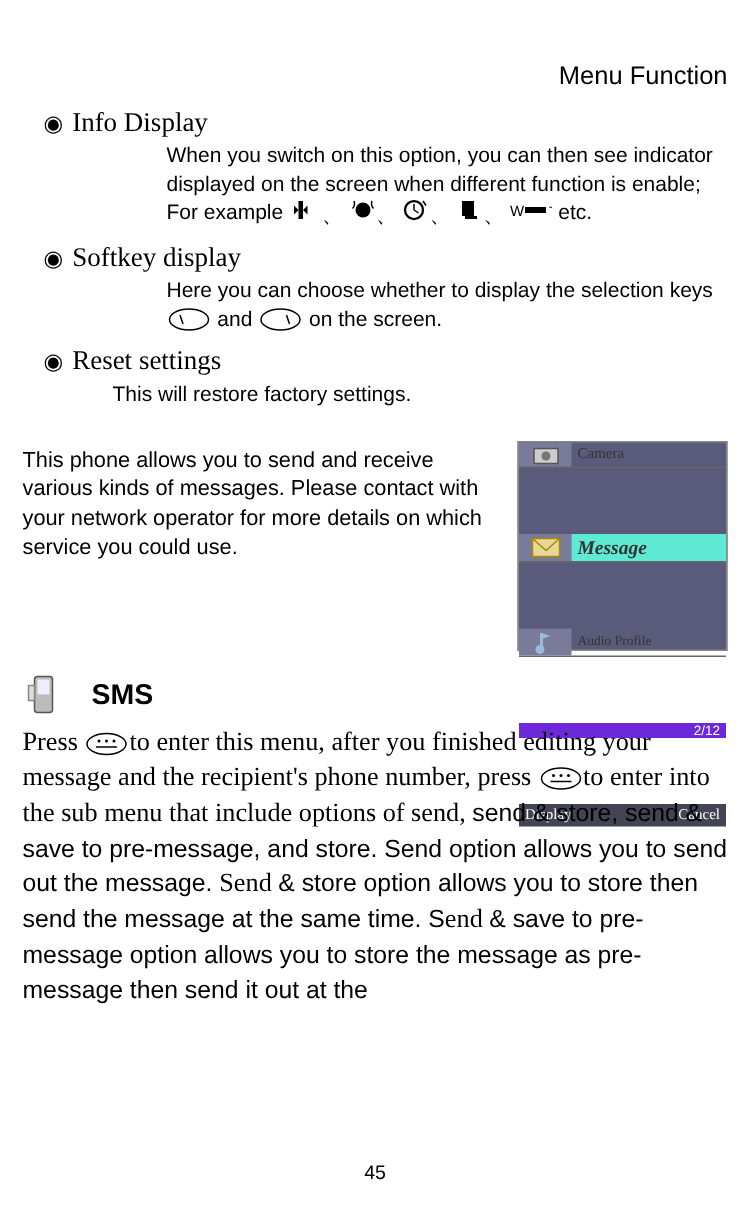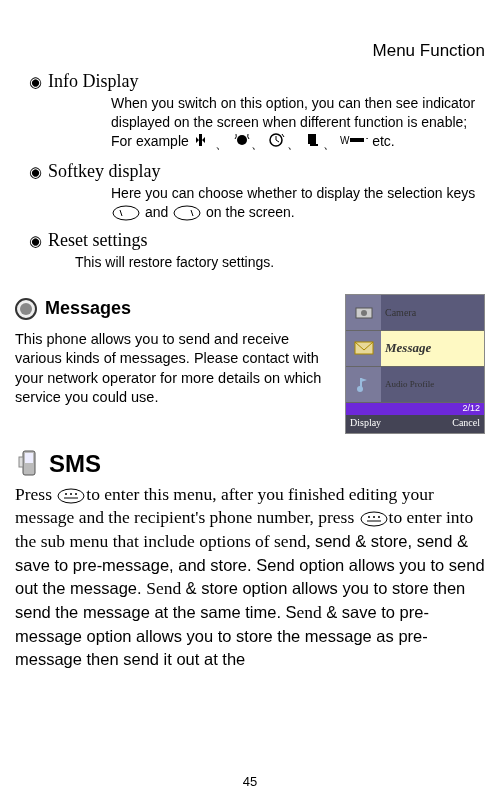"Messages" div.msg-title-row { html: <div> <span></span> <span>Messages</span> </div> -> none }
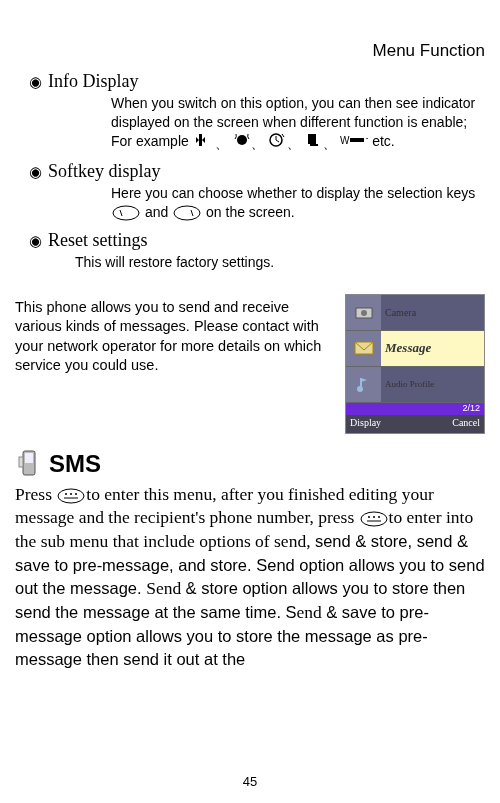"Camera" .phone-screen { gap: none -> 44px }
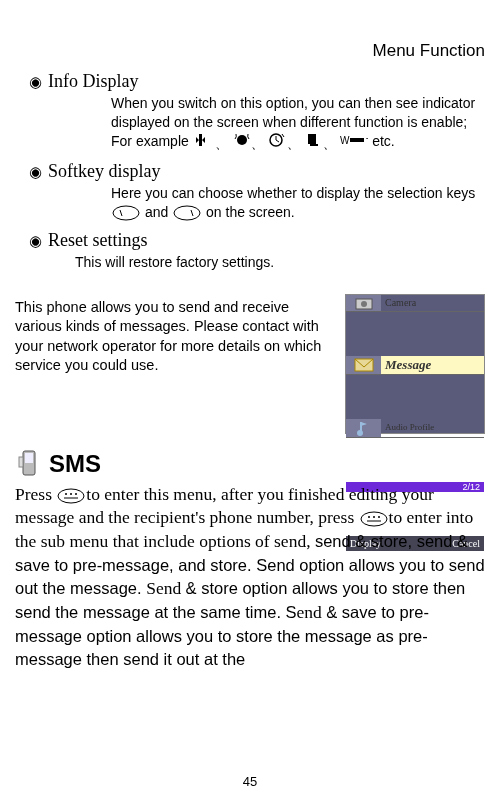"Message" .phone-row.sel .phone-label { background: #fef9c3 -> #5eead4 }
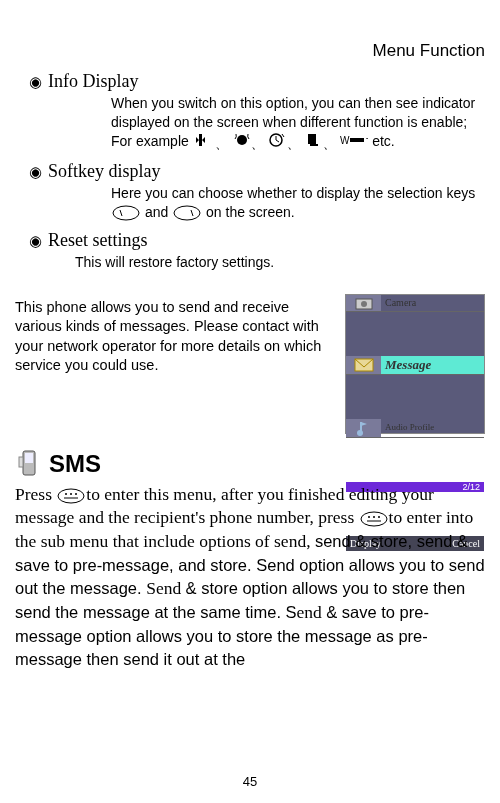"SMS" .sms-title { font-size: 24px -> 19px; margin-left: none -> 12px }
